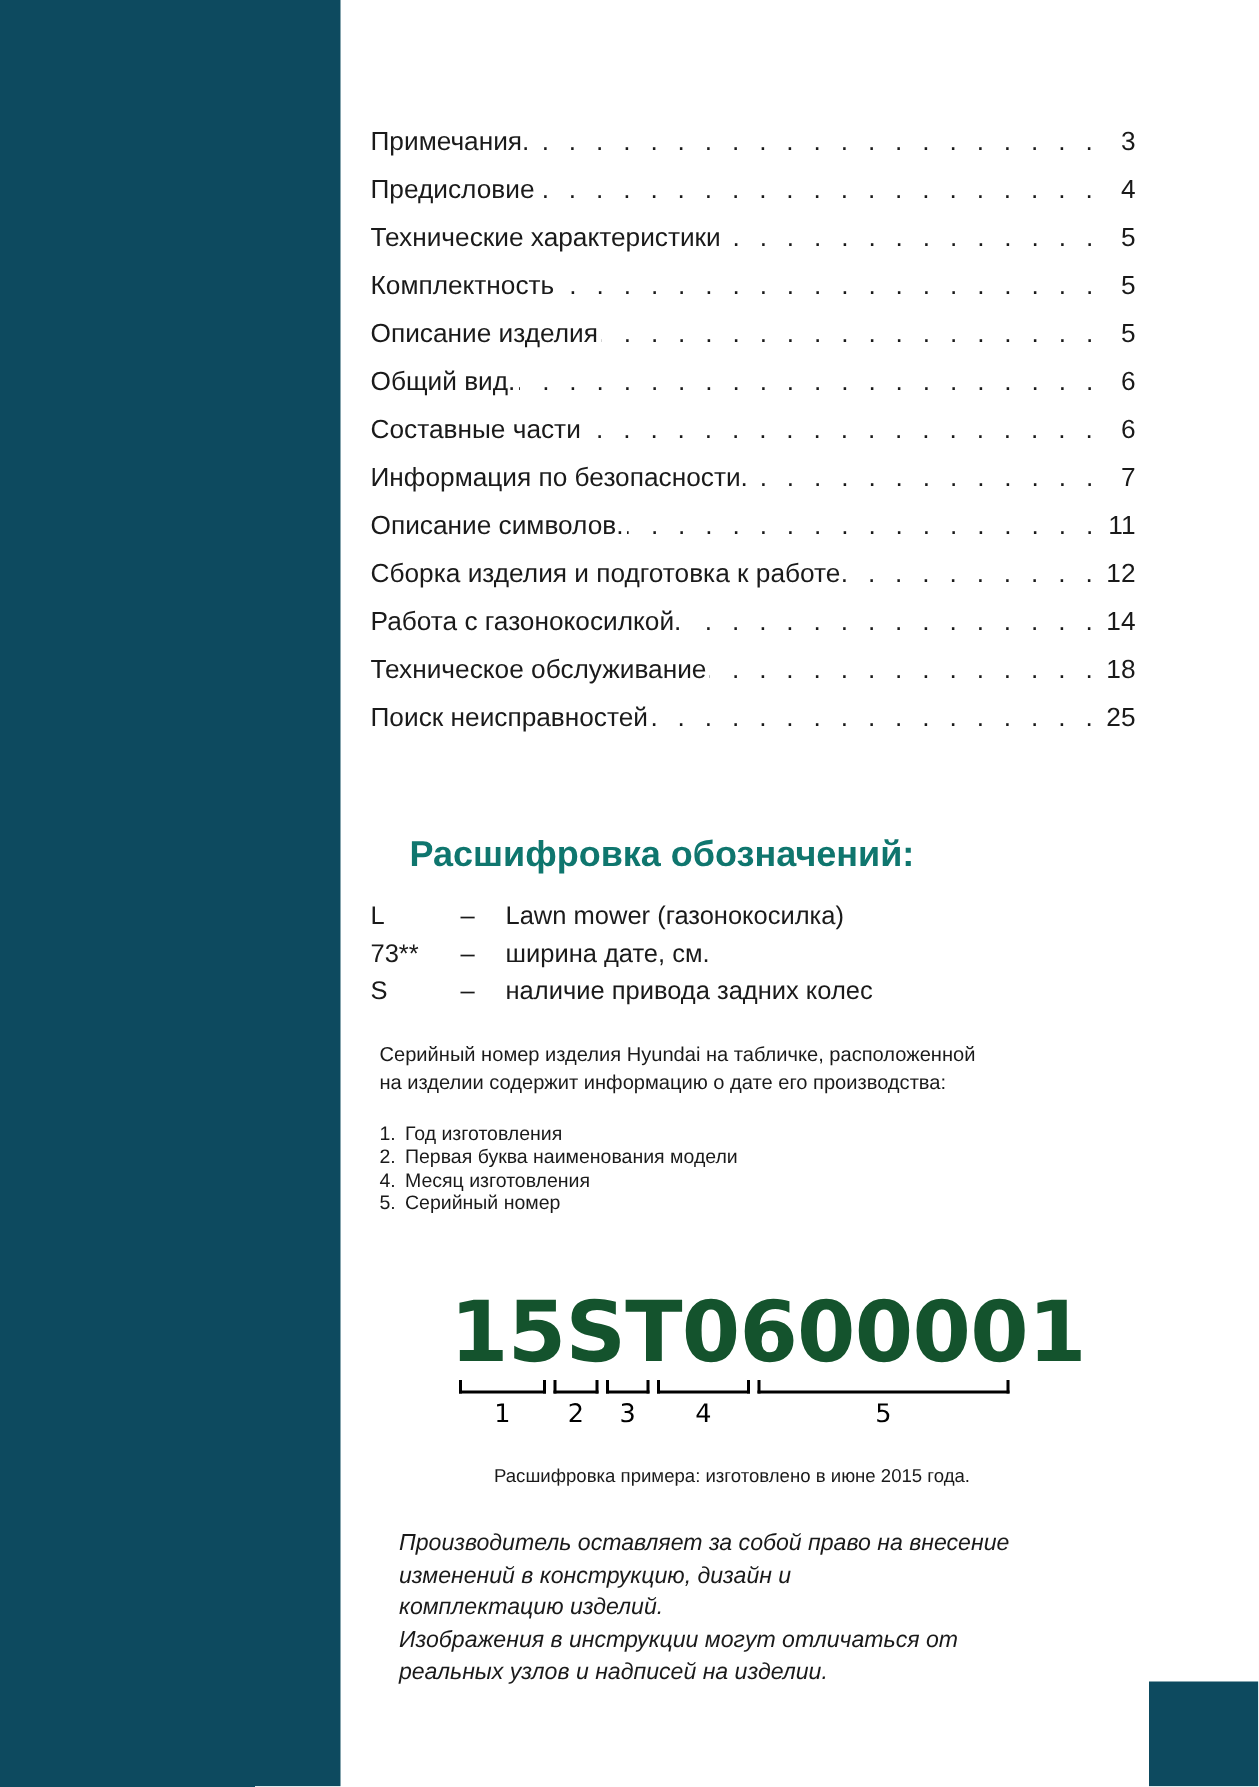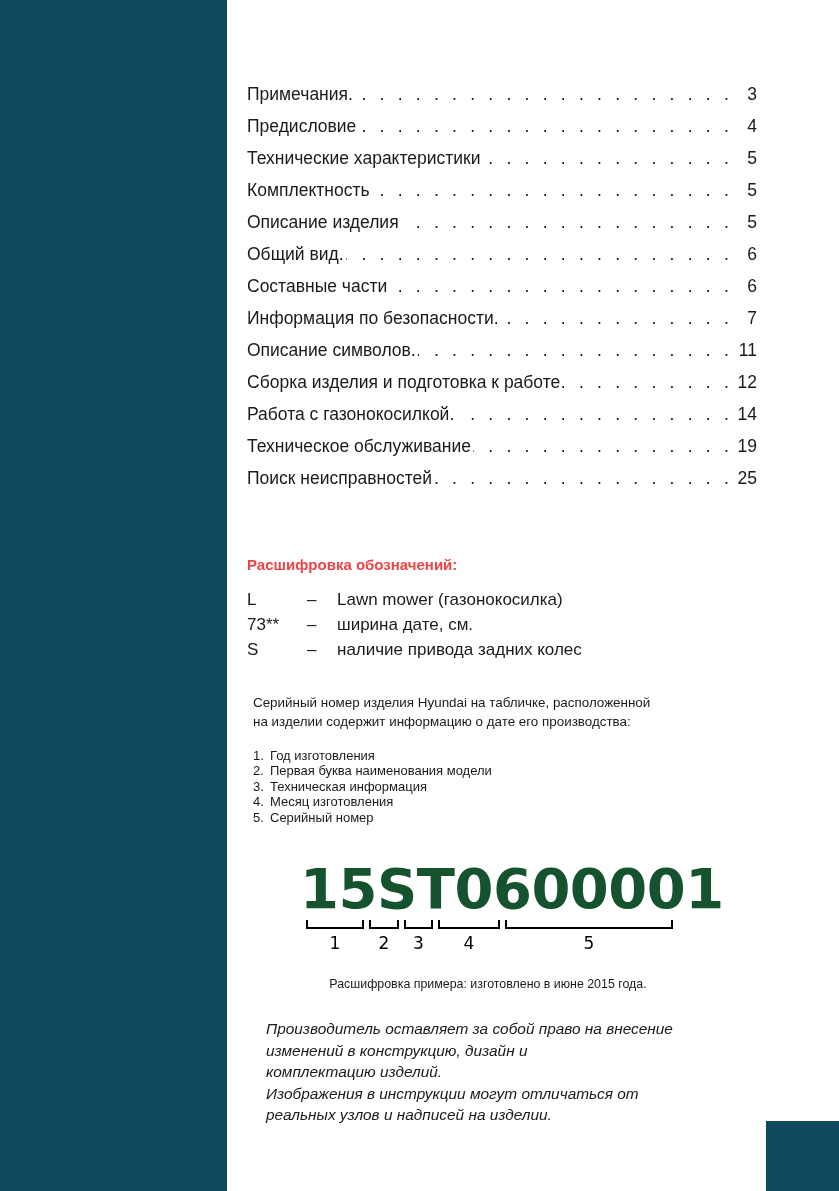"19" span.toc-page { text: 19 -> 18 }
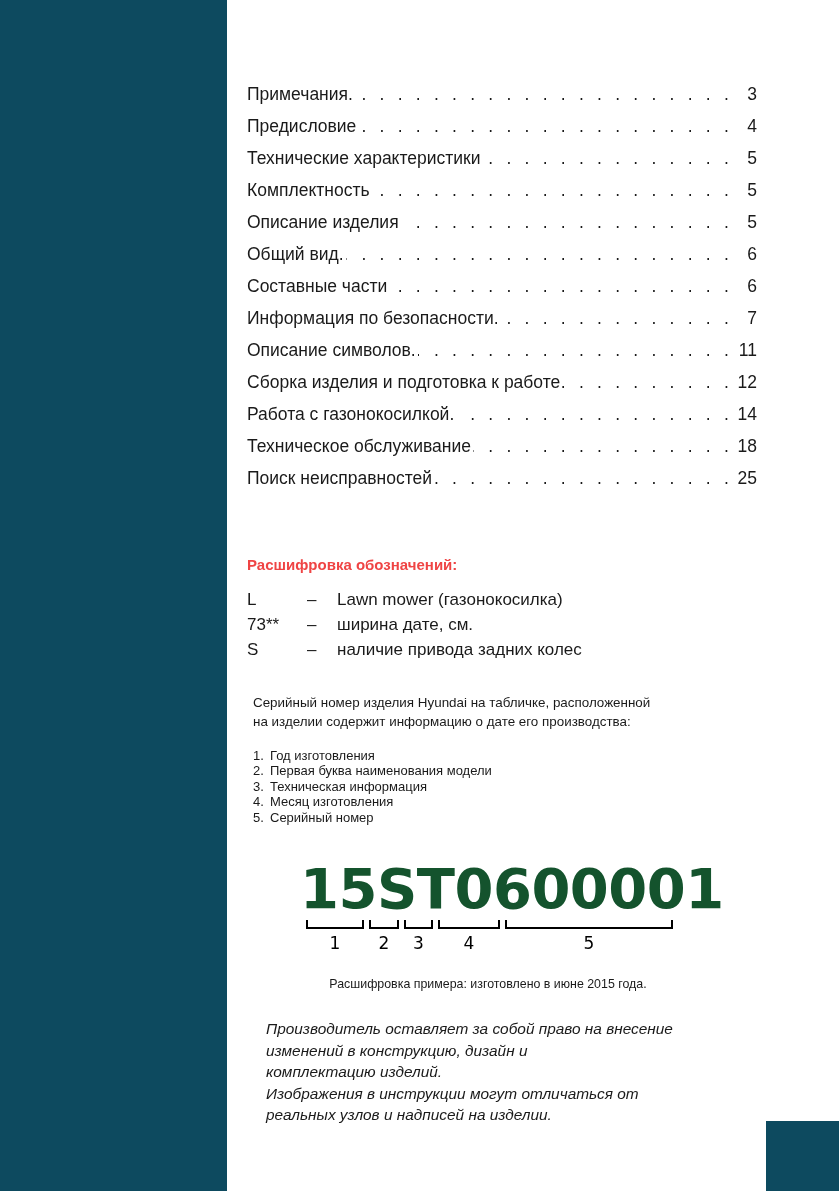"Расшифровка обозначений:" .notes-title { color: #ef4444 -> #0f766e; font-size: 15px -> 24px; margin-left: none -> 26px }
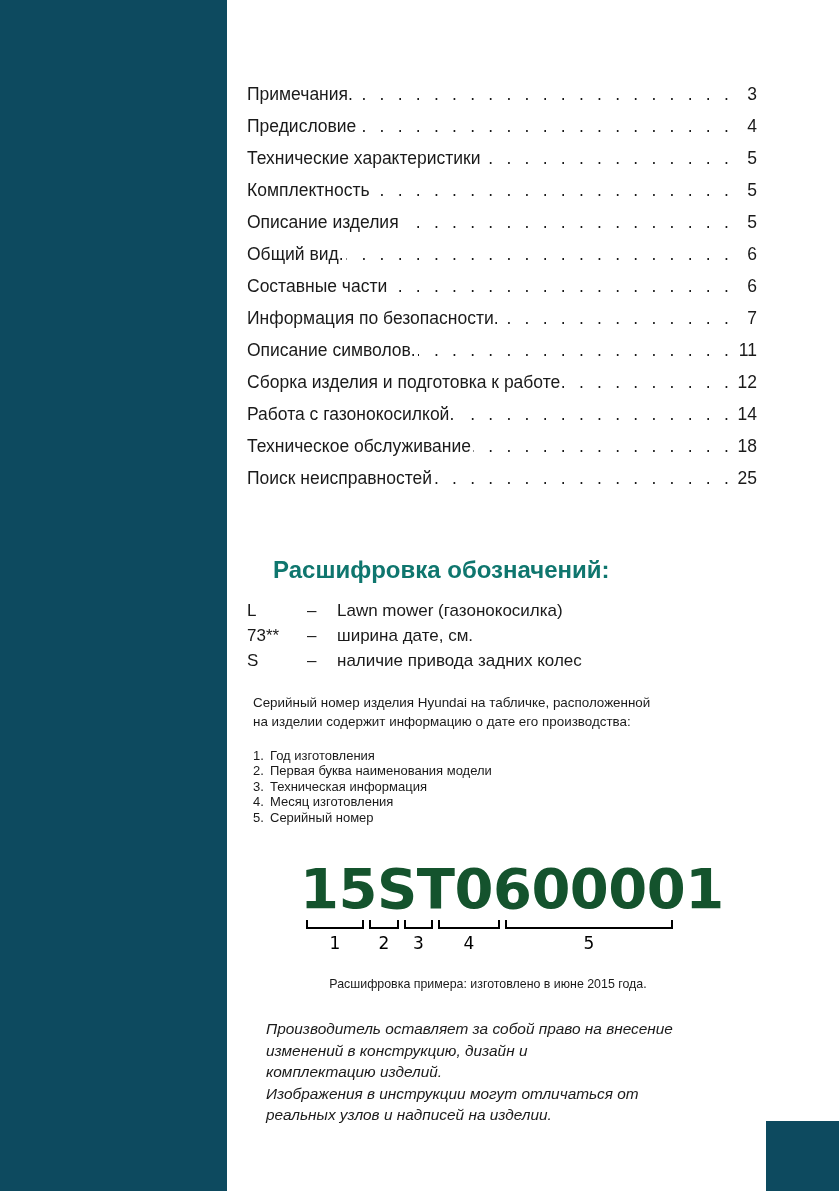"3. Техническая информация" div.serial-list-item { html: <div> <span>3.</span><span>Техническая информация</span> </div> -> none }
